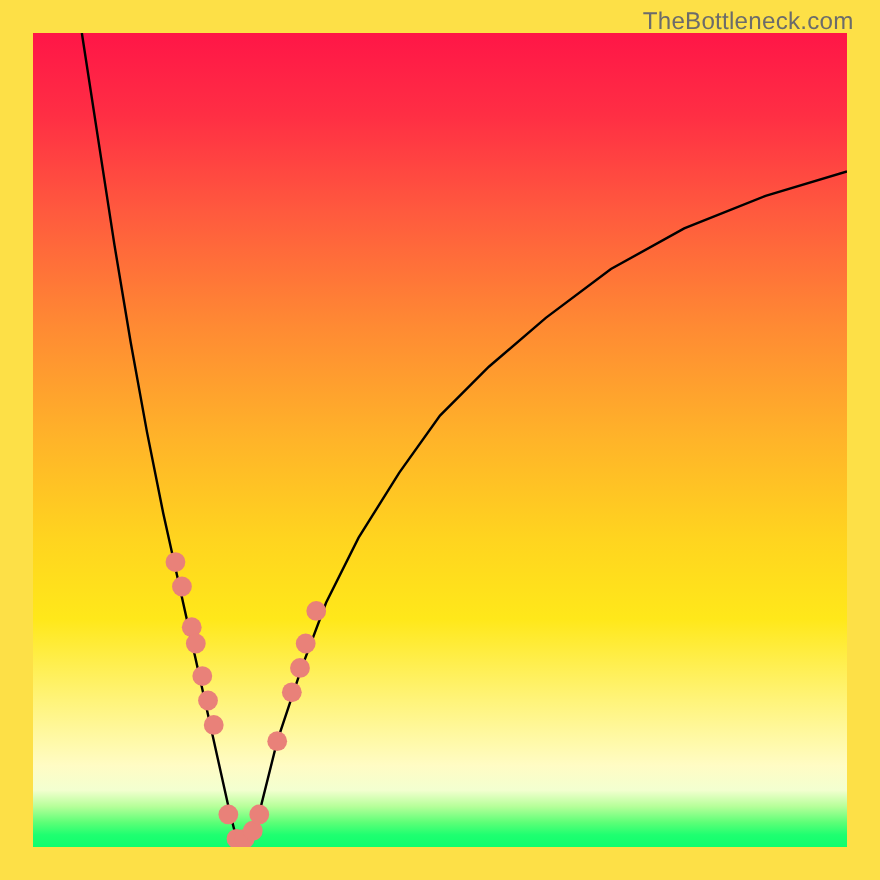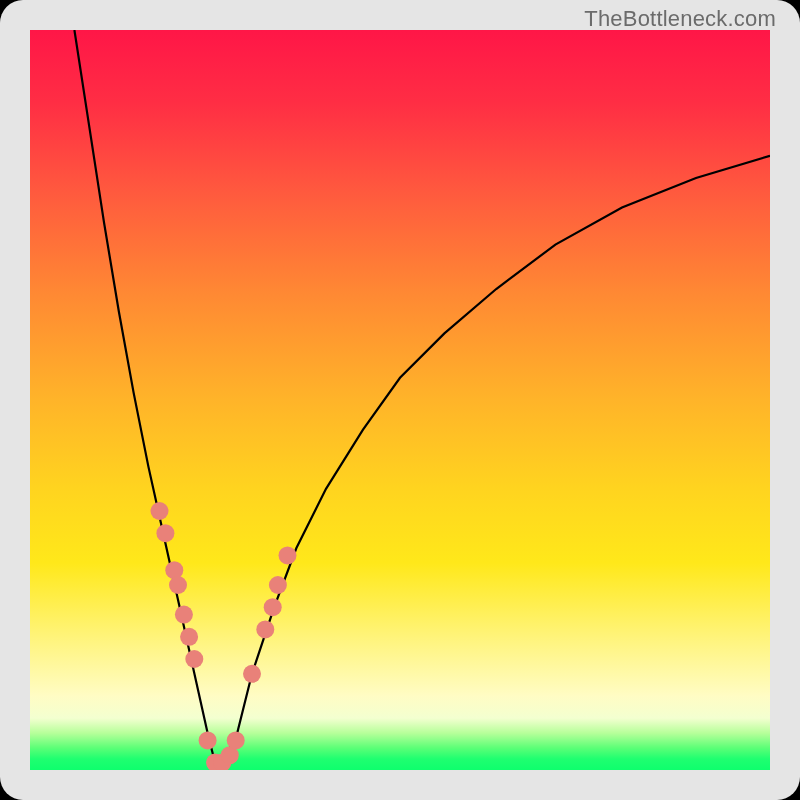"TheBottleneck.com" .frame { background: #e5e5e5 -> #fde047; border-radius: 23px -> none }
